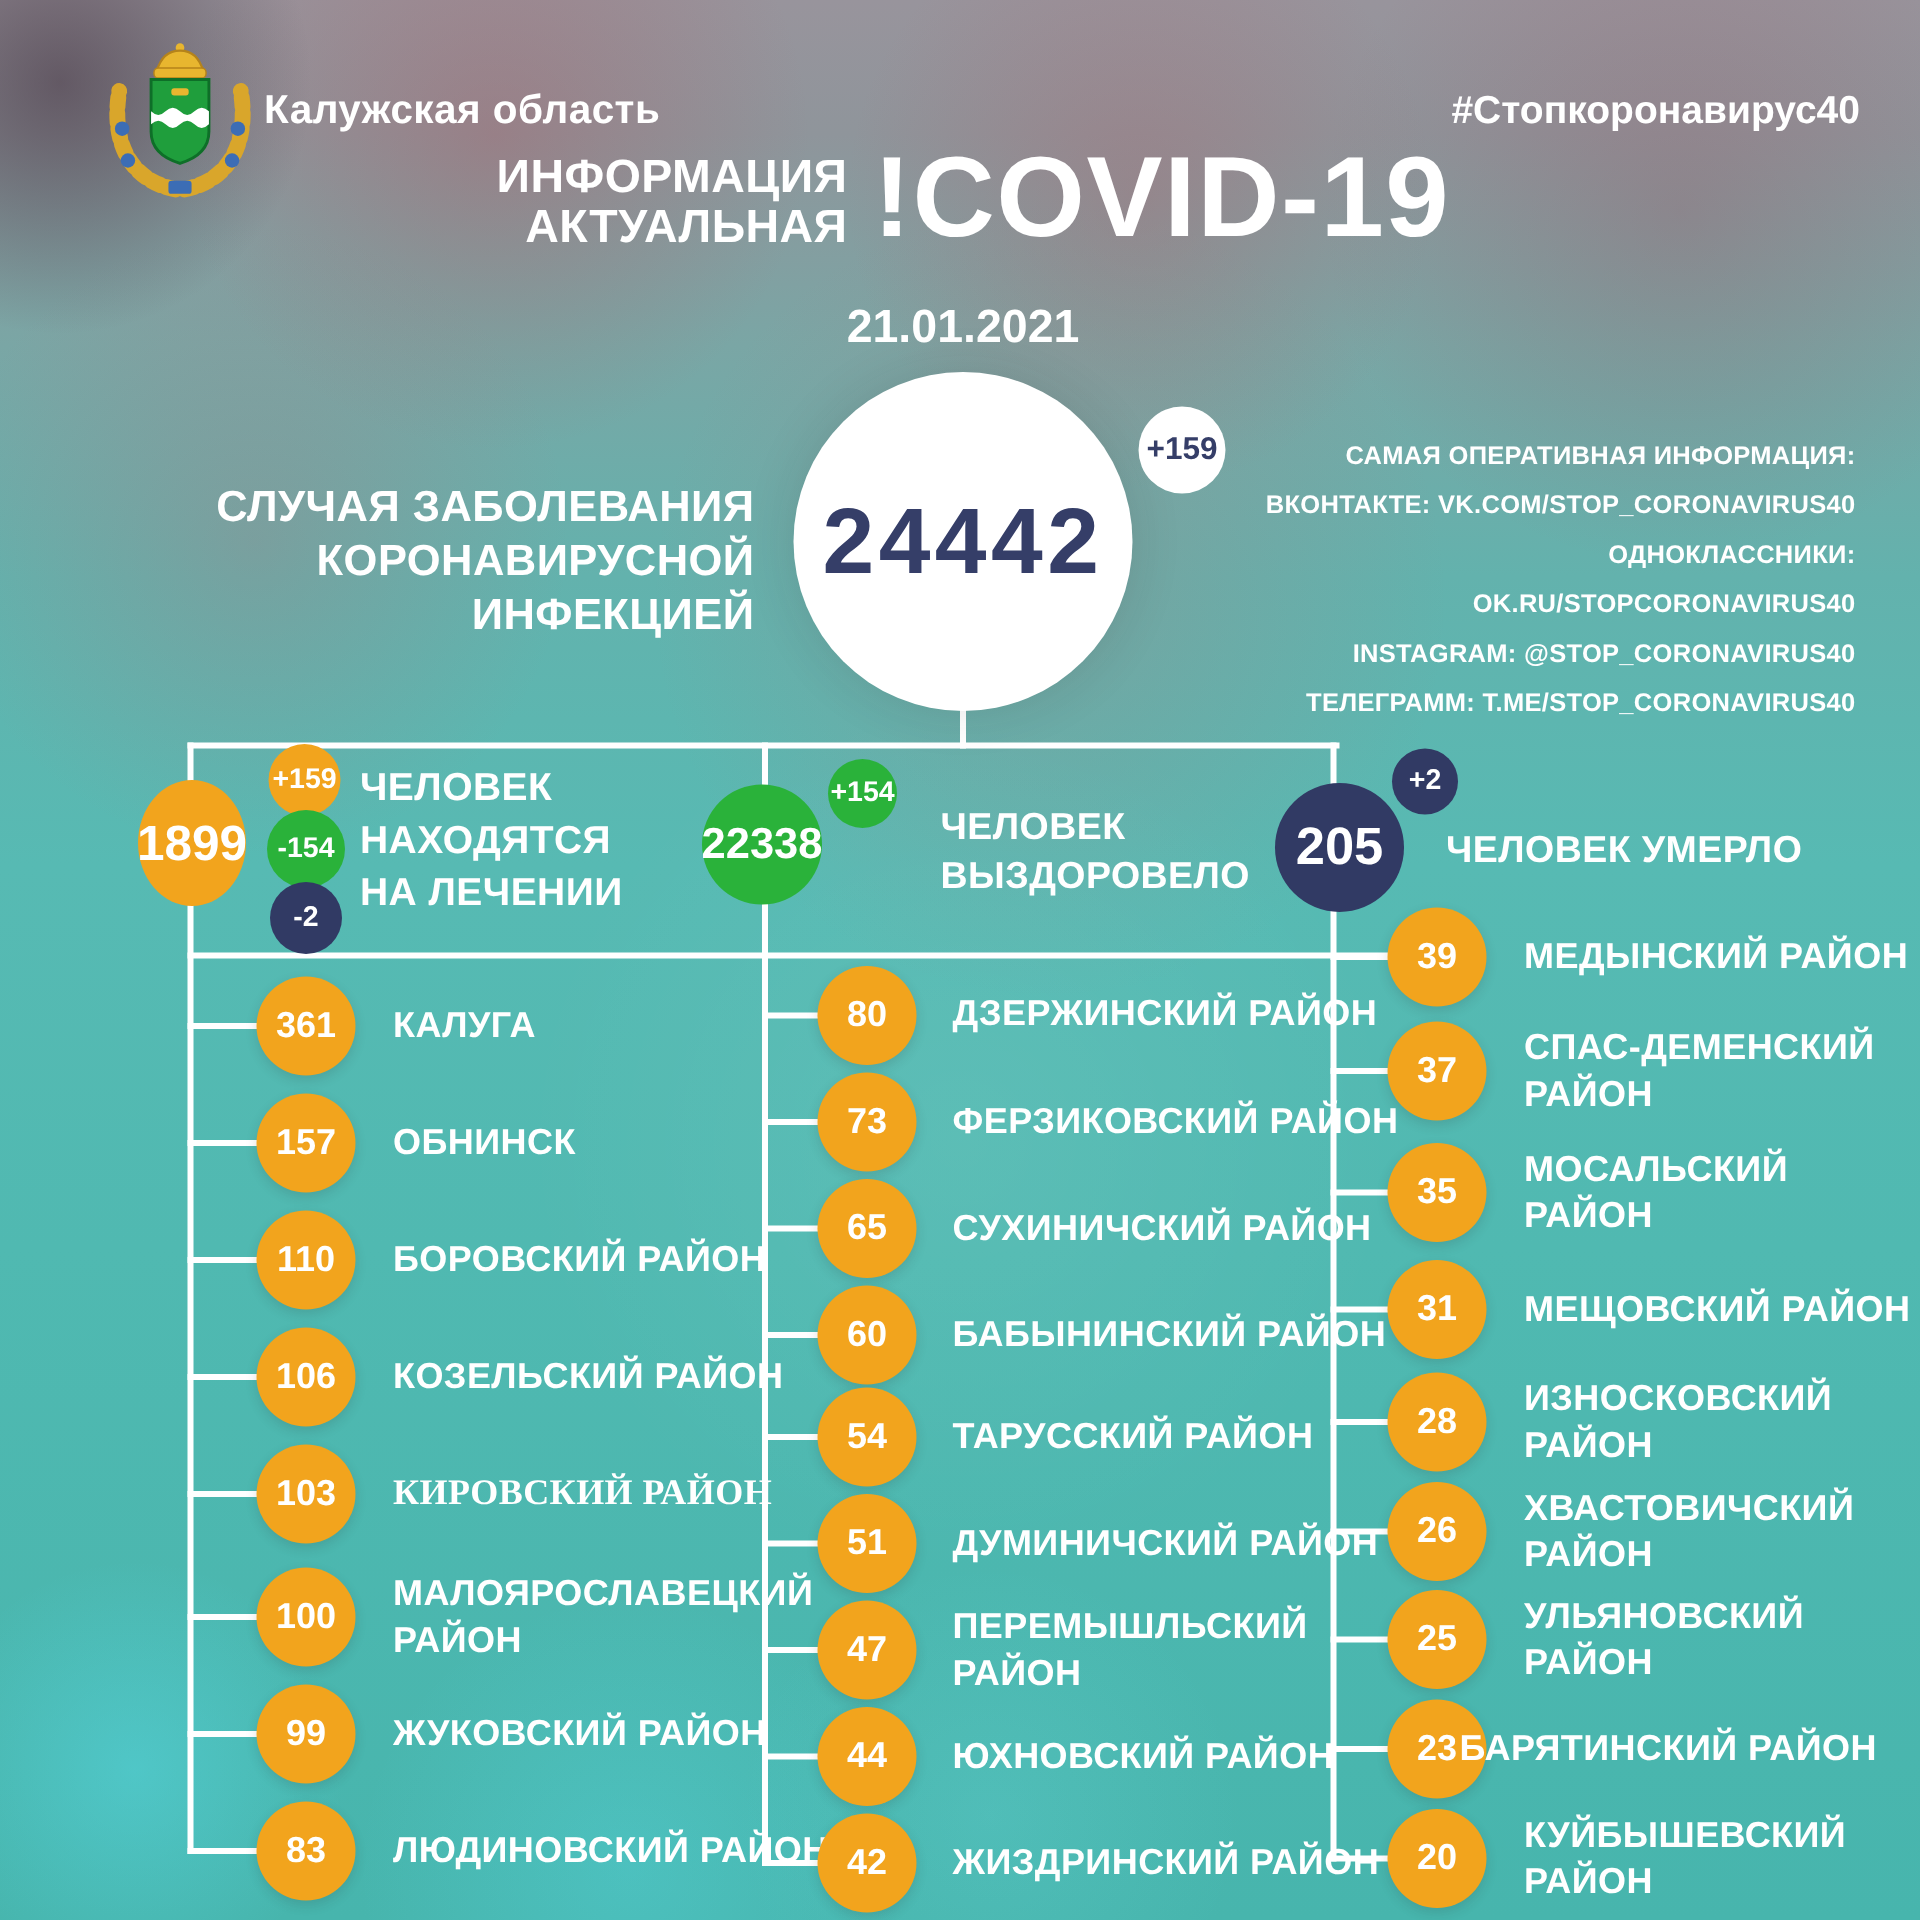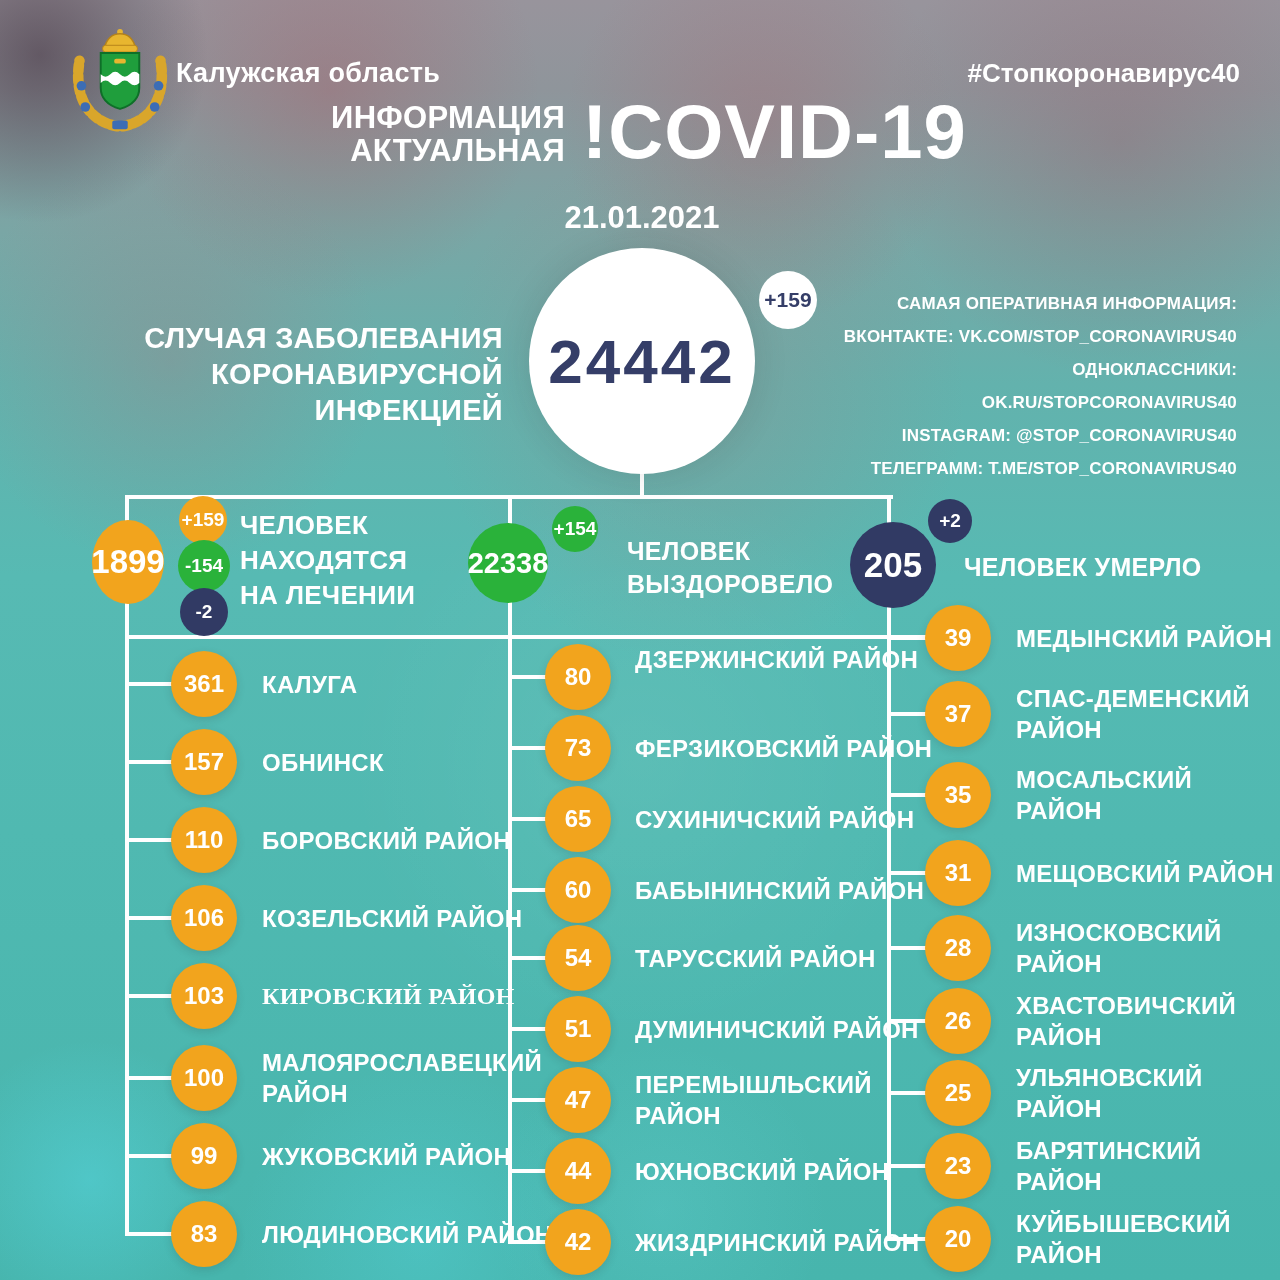"ДЗЕРЖИНСКИЙ РАЙОН" div.dlabel { top: 659px -> 676px }
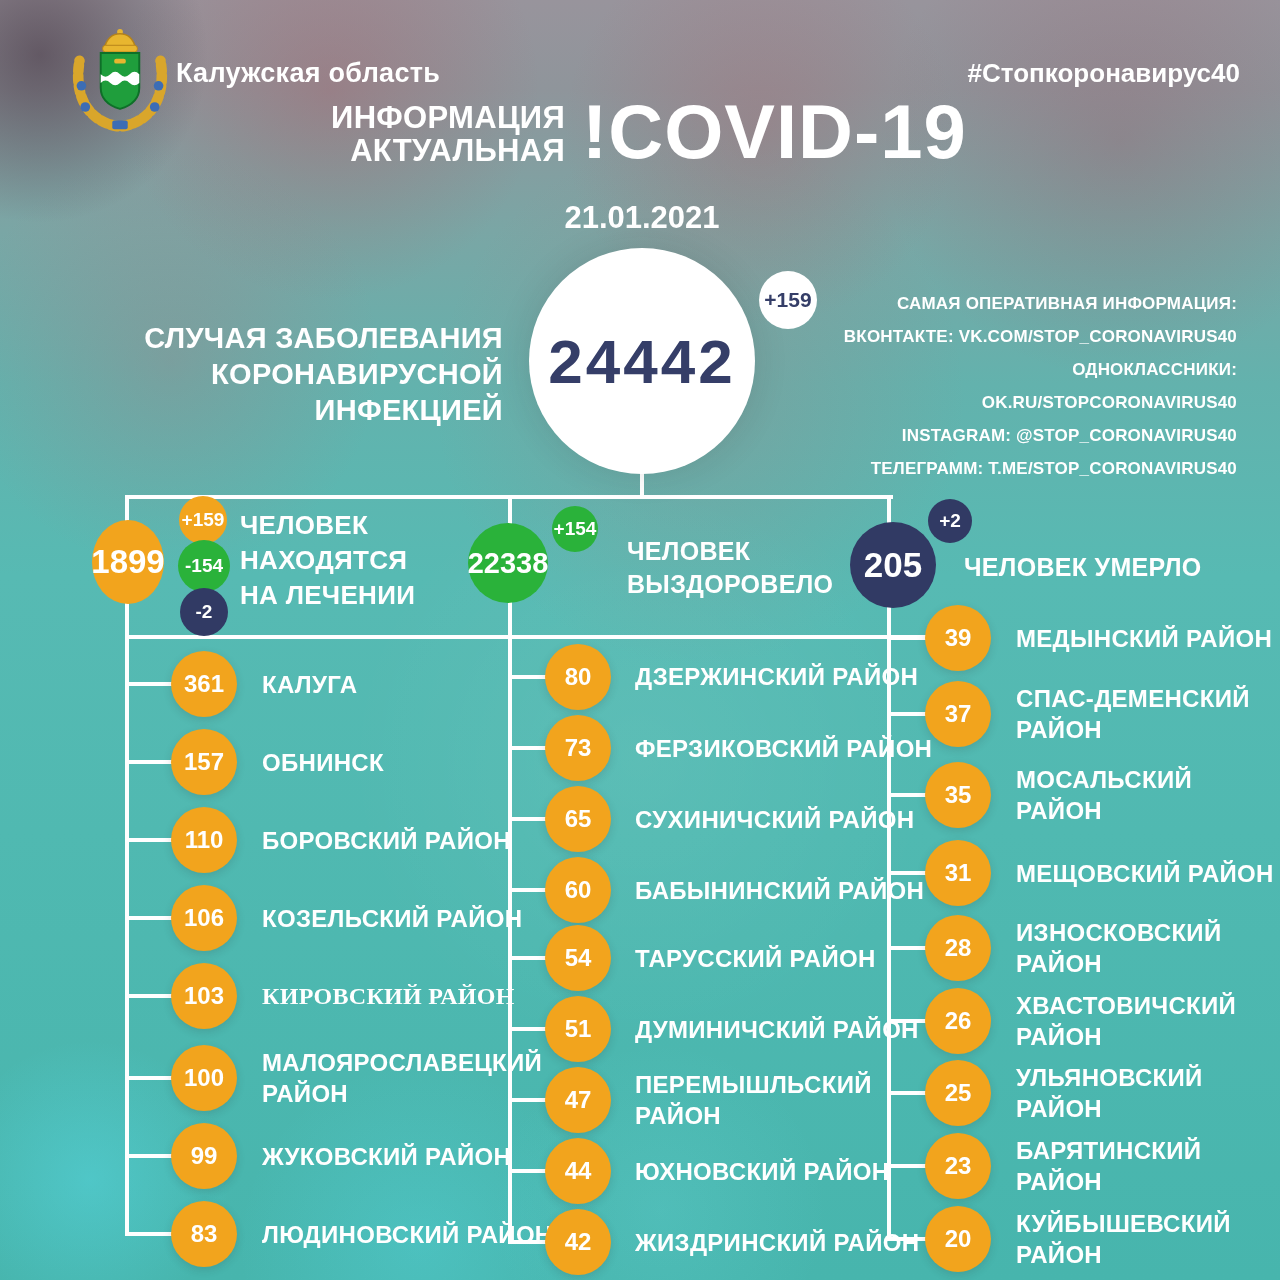"БАРЯТИНСКИЙ РАЙОН" div.dlabel { left: 1016px -> 973px }
